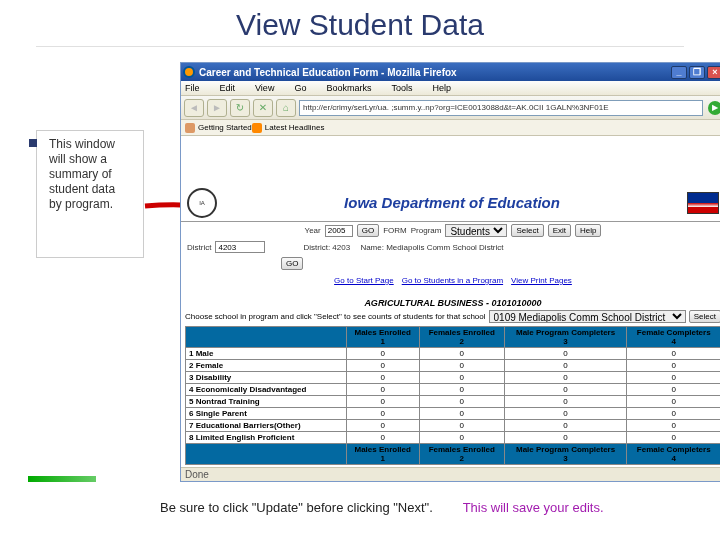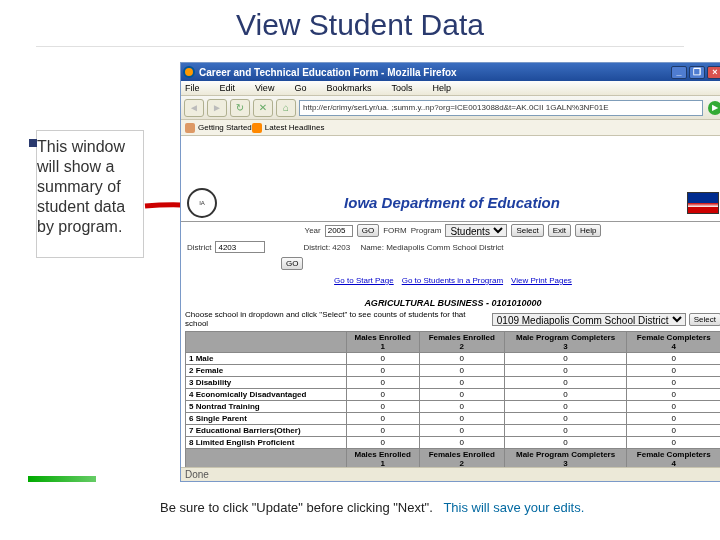"This window will show a" .side-box { font-size: 16px -> 12px; padding: 6px 0 -> 6px 12px }
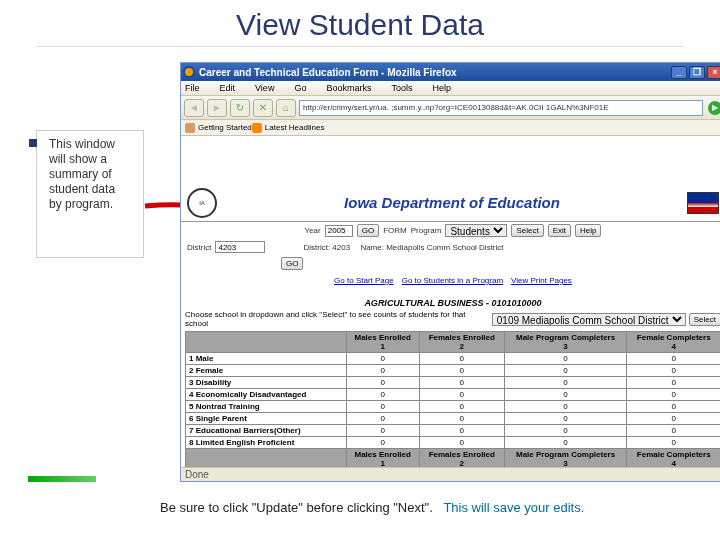"Choose school in dropdown and" span { text: dropdown -> program }
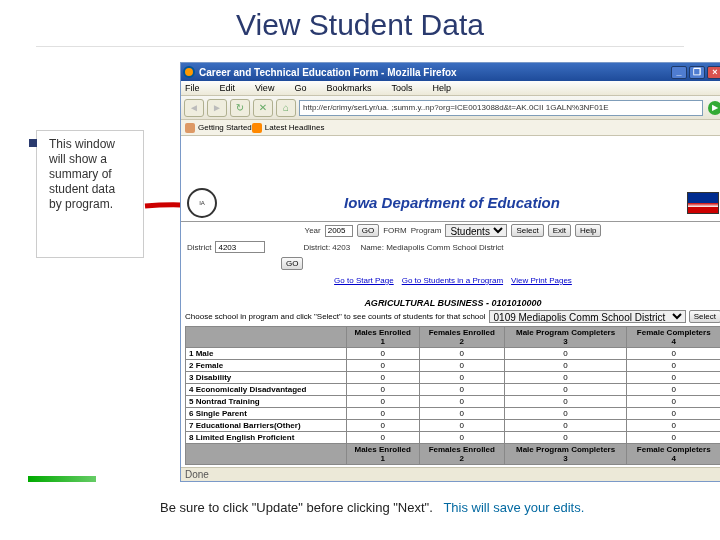"Males Enrolled" table.data th { background: #a3a3a3 -> #0369a1 }
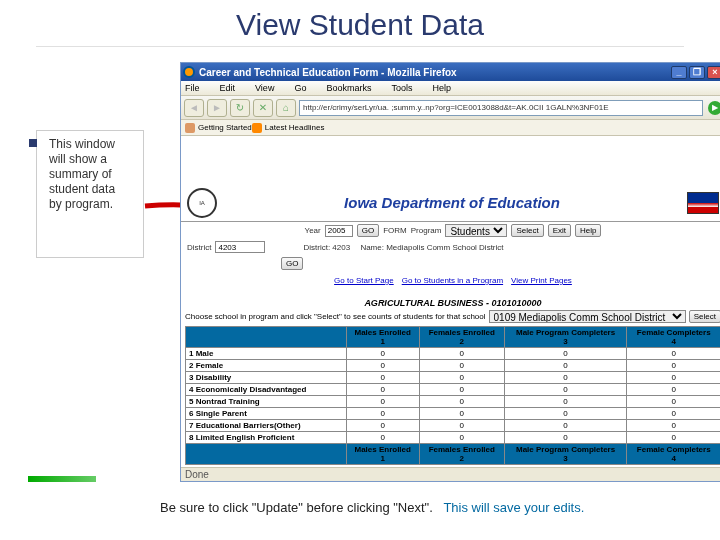"This will save your edits." .footer-note .red { color: #0369a1 -> #a21caf; margin-left: none -> 19px }
